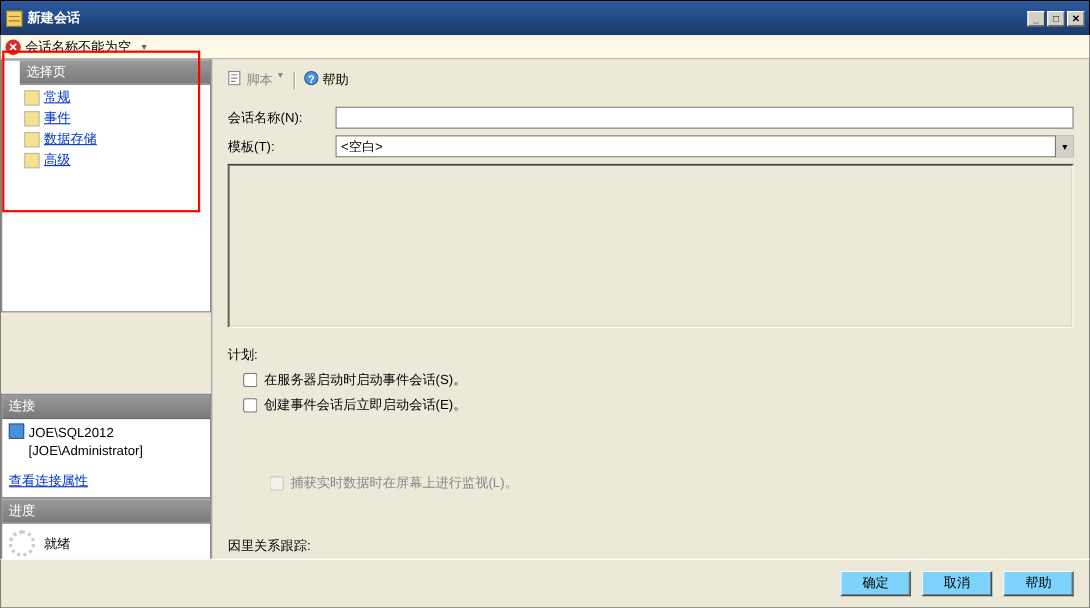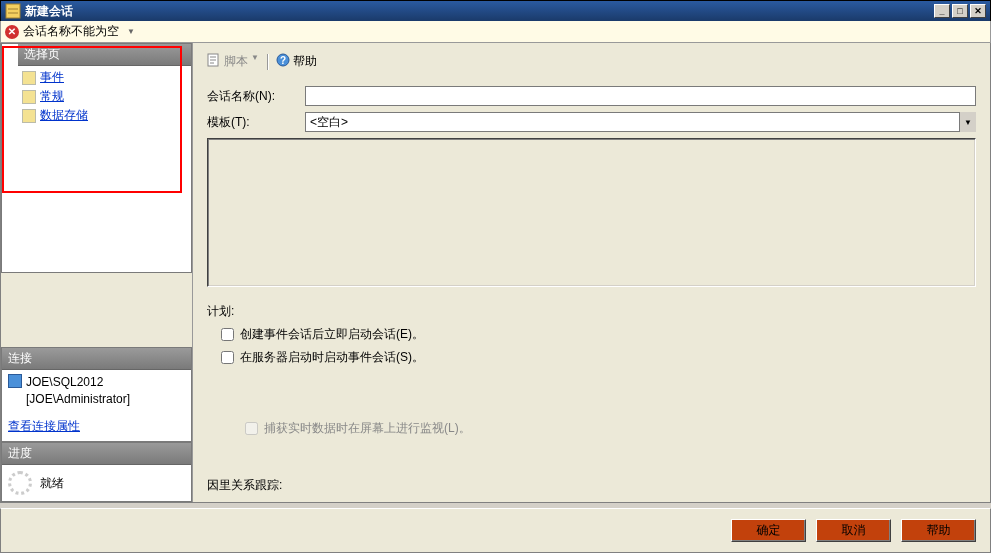"新建会话" .titlebar { height: 21px -> 32px }
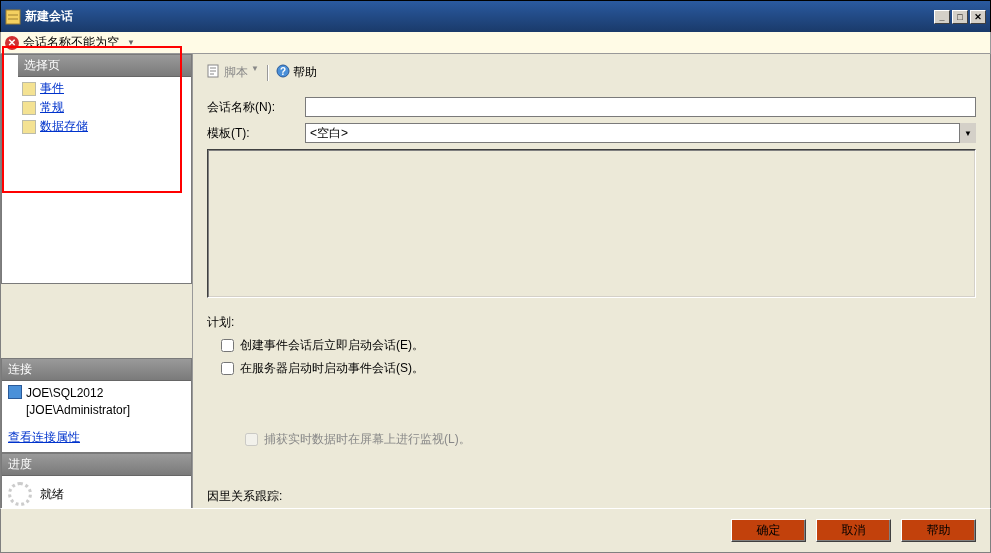"事件" div.navitem { order: before "常规" -> after "常规" }
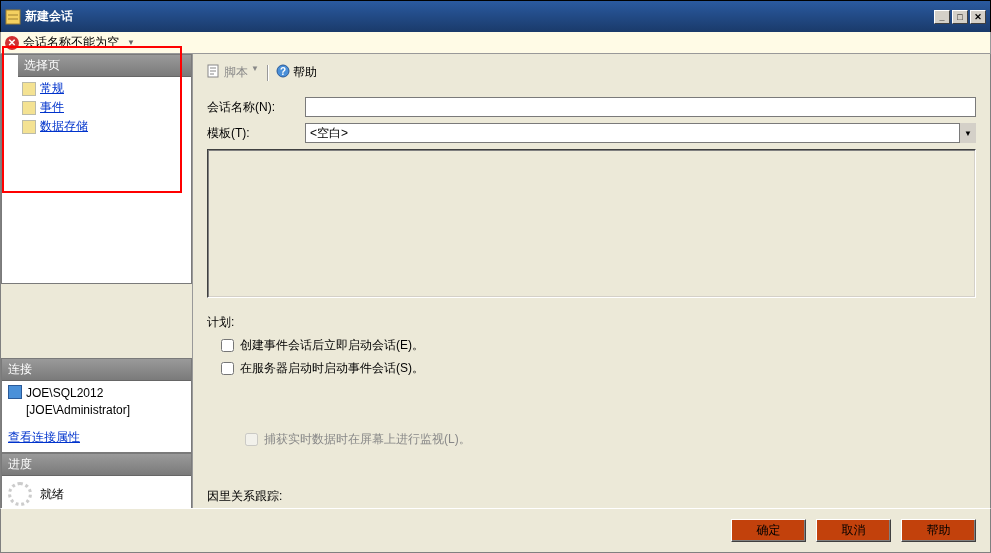"高级" div.navitem { html: none -> <div> <div></div> <span>高级</span> </div> }
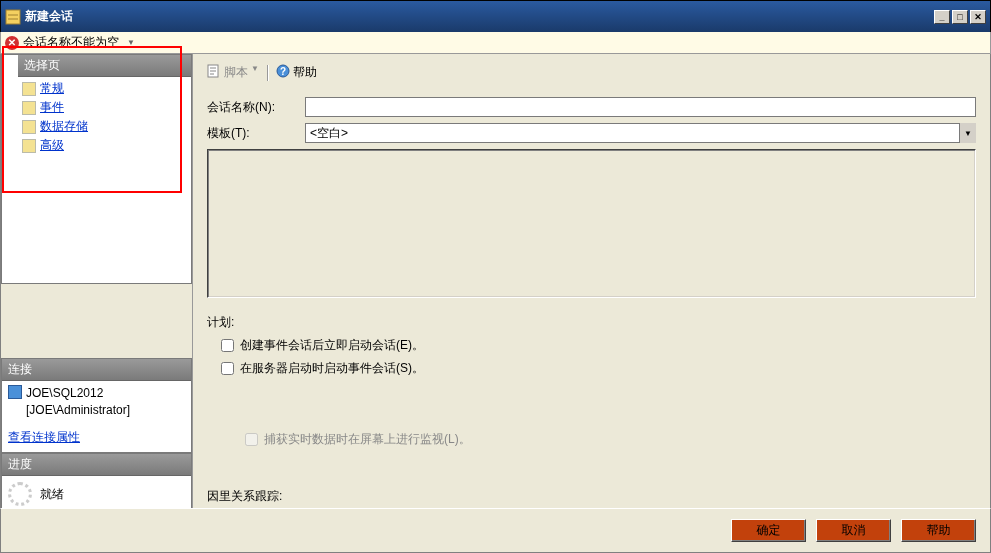"创建事件会话后立即启动会话(E)。" div.chkrow { order: before "在服务器启动时启动事件会话(S)。" -> after "在服务器启动时启动事件会话(S)。" }
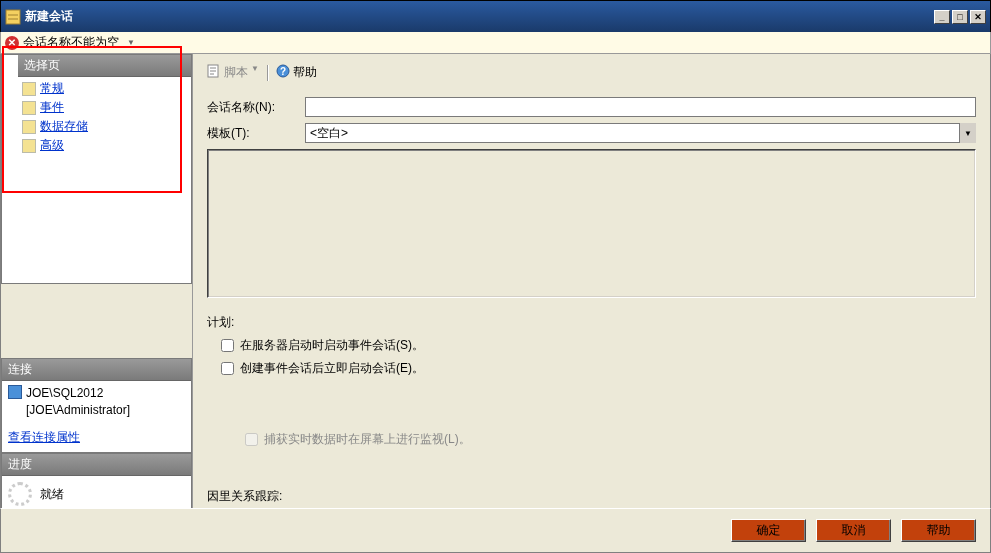"确定" .btn { background: #c2410c -> #7dd3fc; width: 75px -> 64px }
